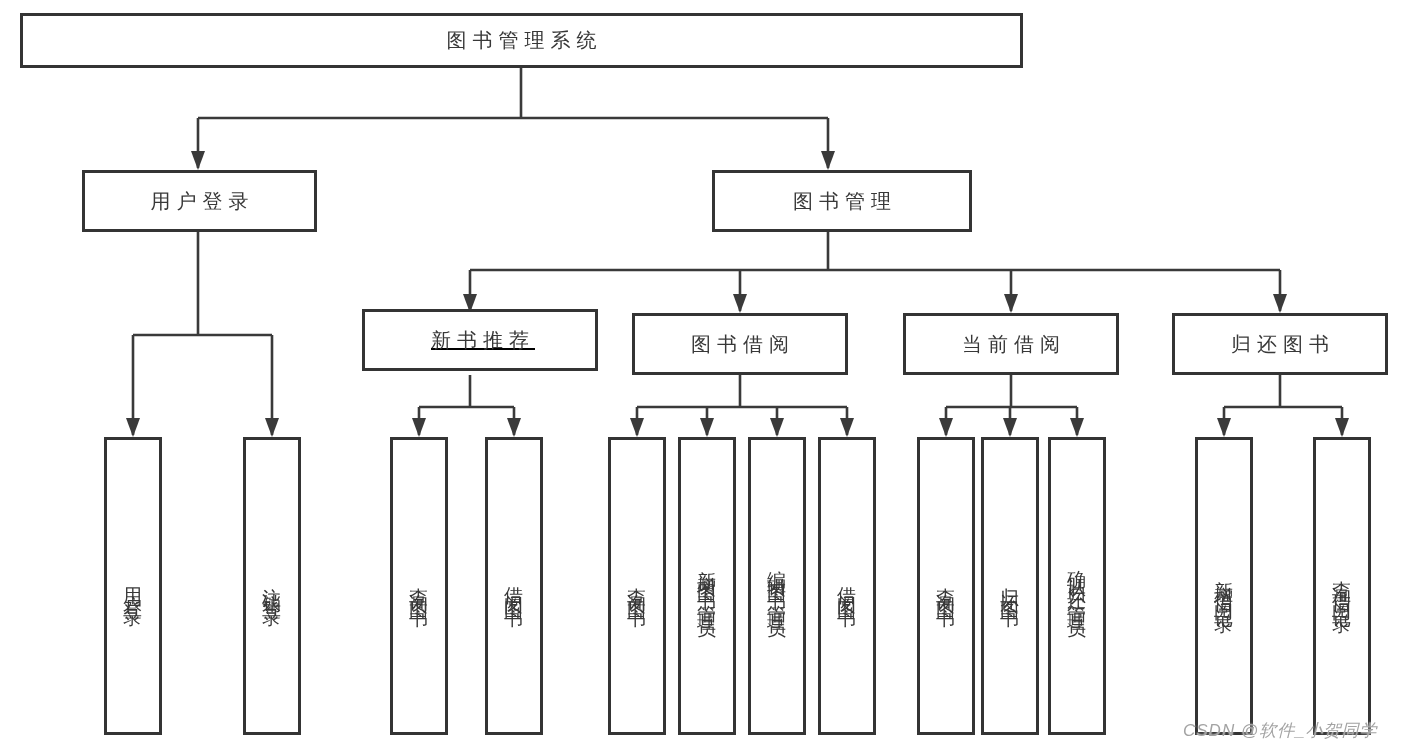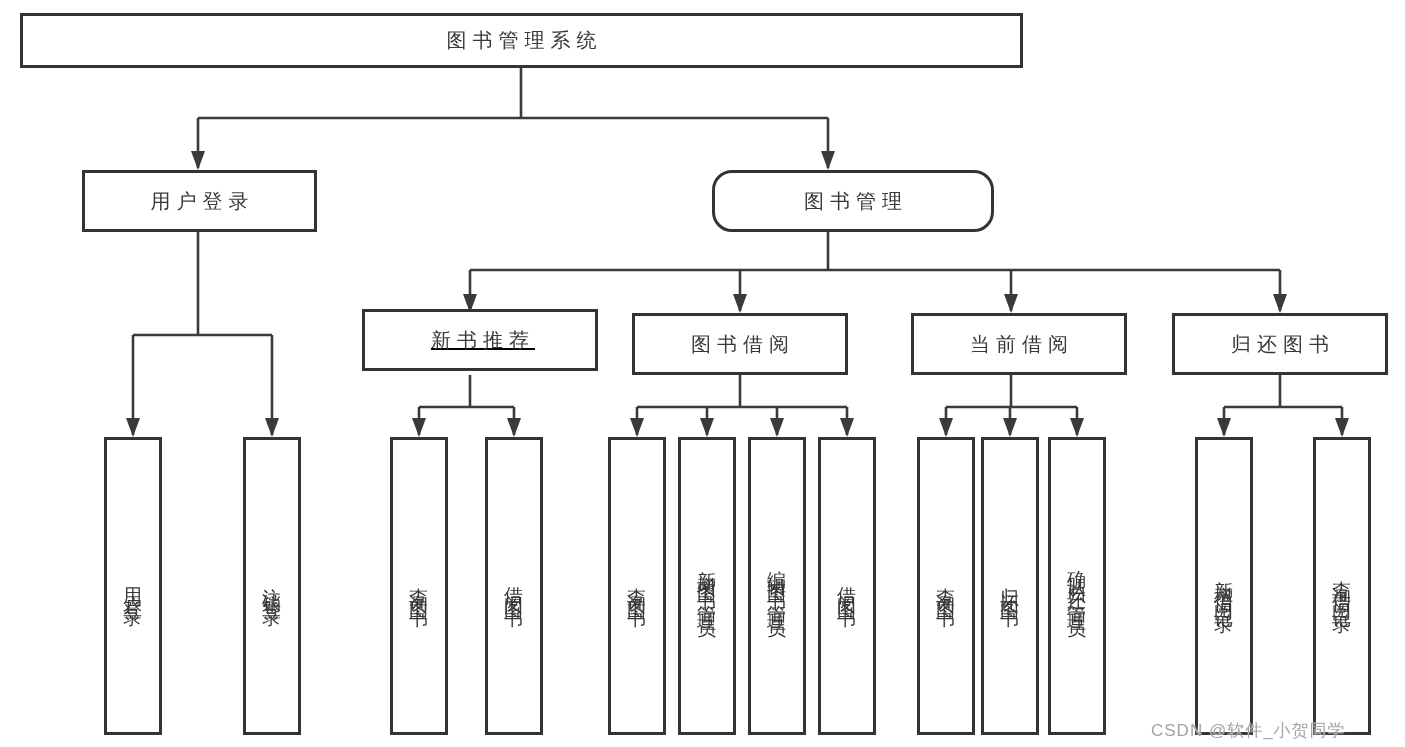"图书管理" div.box { border-radius: 20px -> none; width: 282px -> 260px }
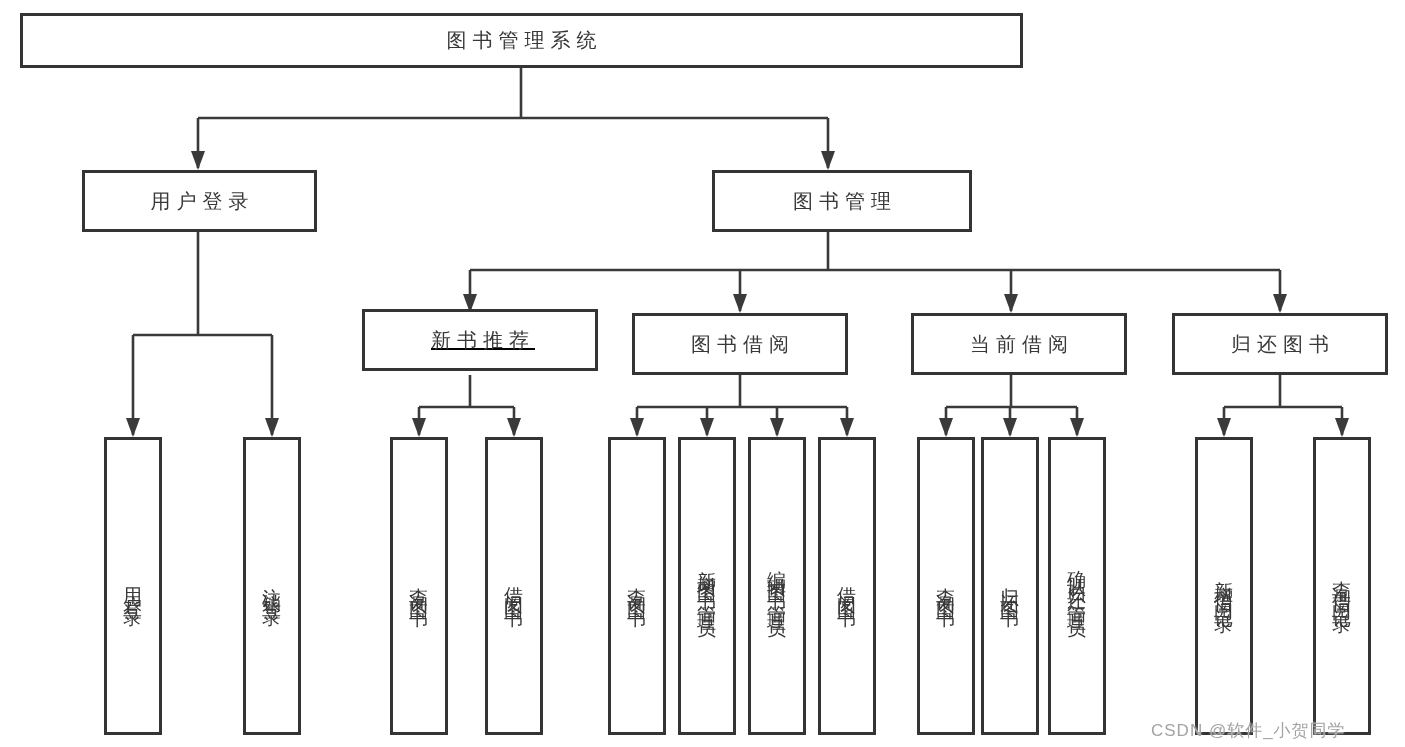"当前借阅" div.box { margin-left: 8px -> none }
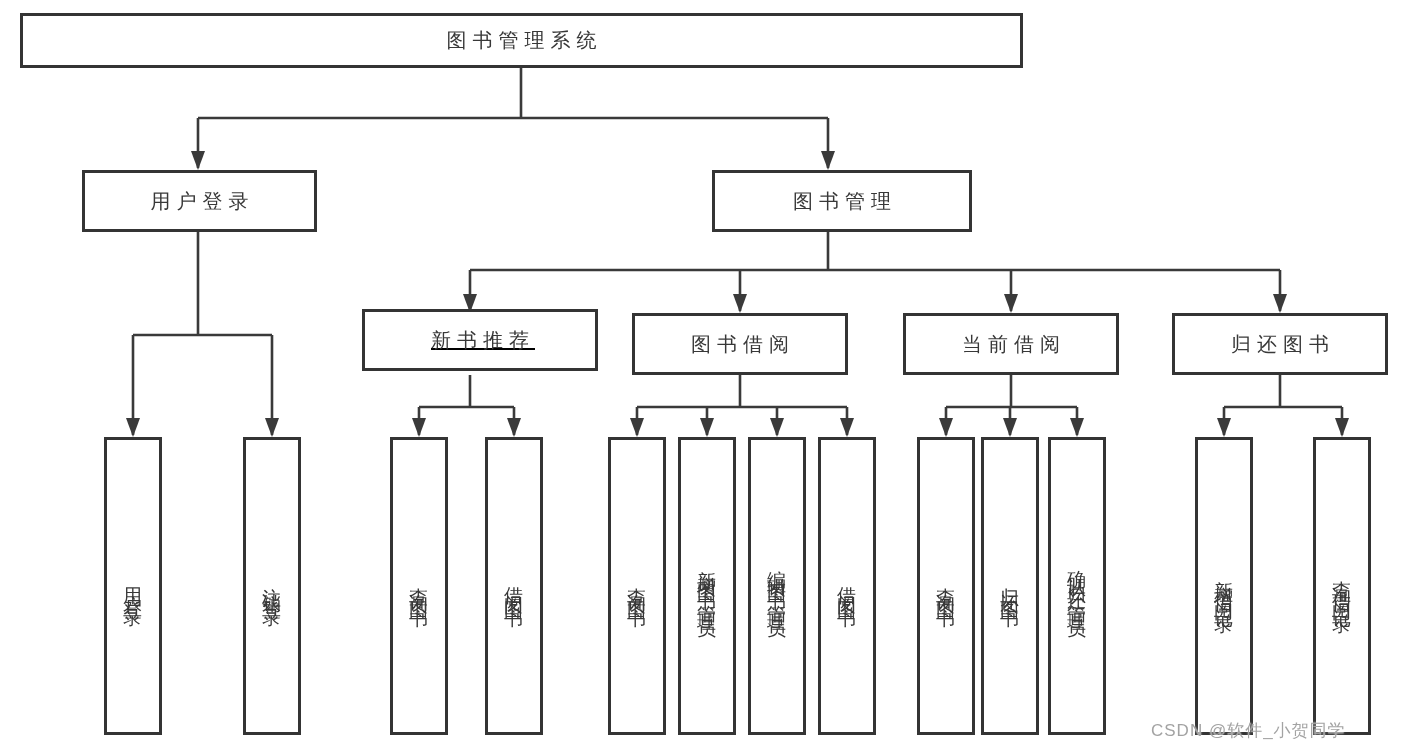"CSDN @软件_小贺同学" .watermark { font-style: none -> italic; left: 1151px -> 1183px }
